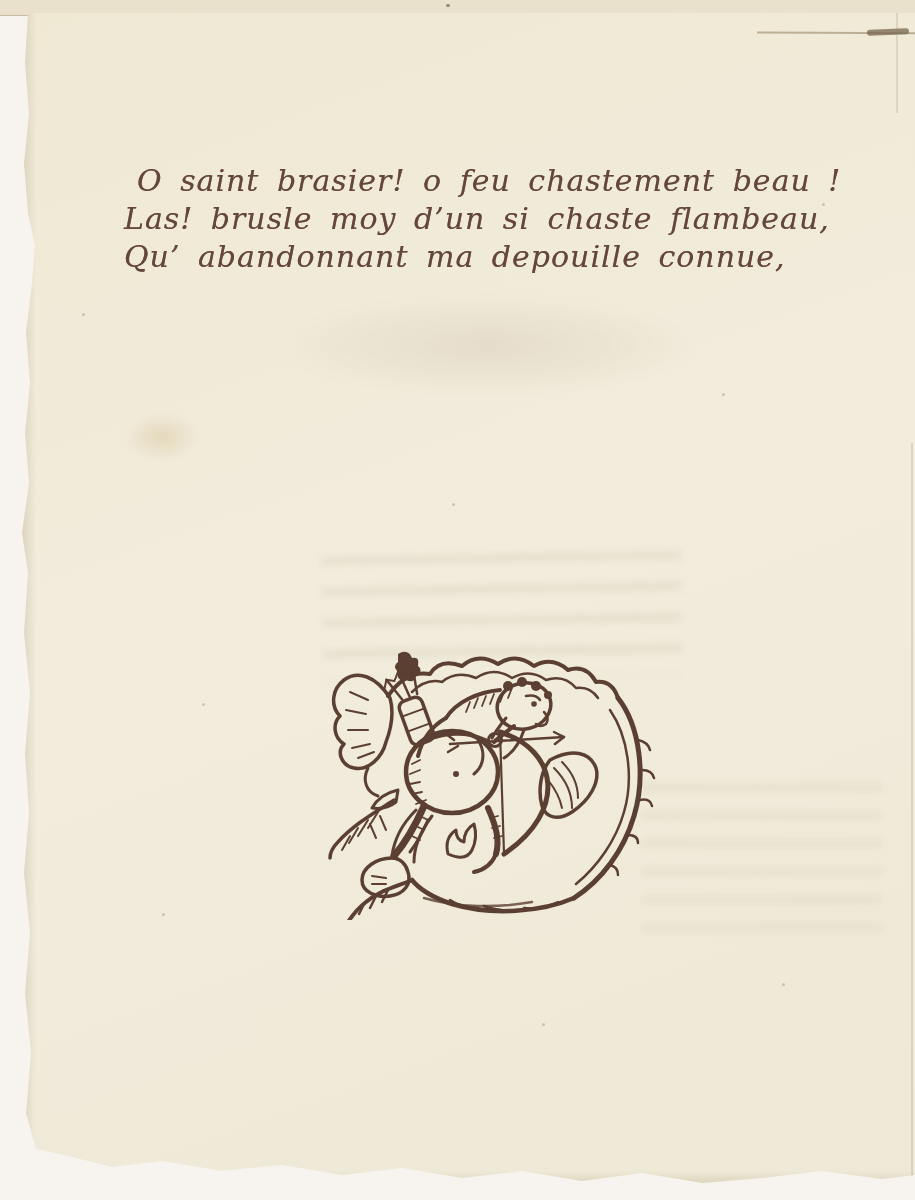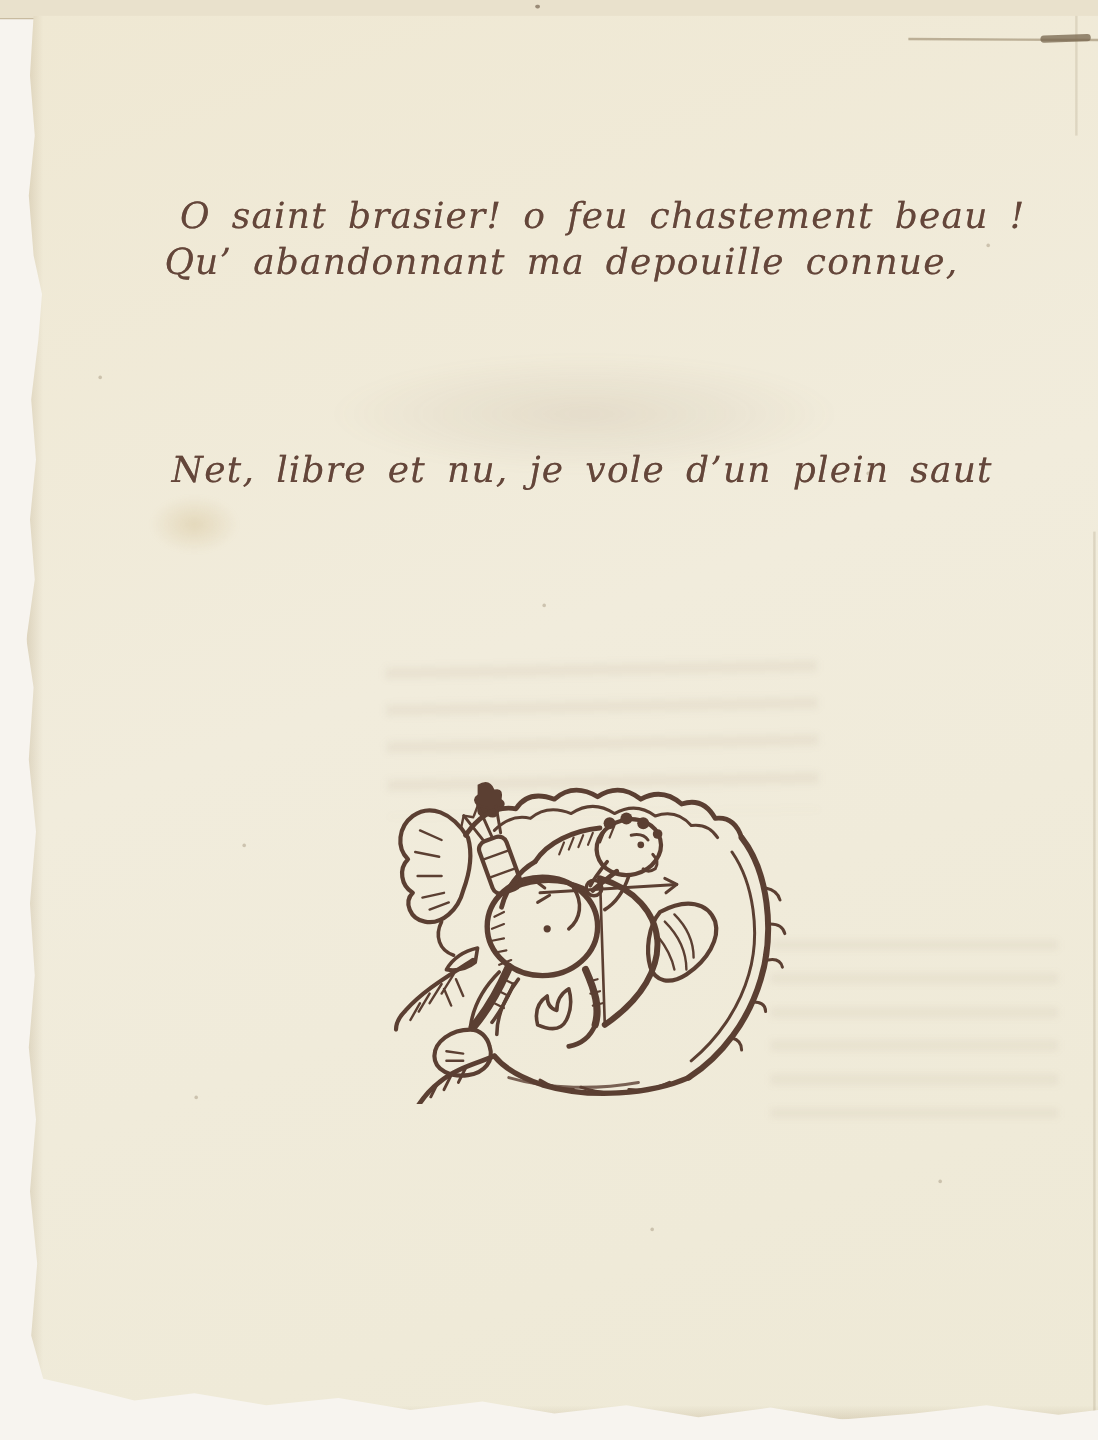"O saint brasier! o feu" .stanza-1 { left: 137px -> 124px }
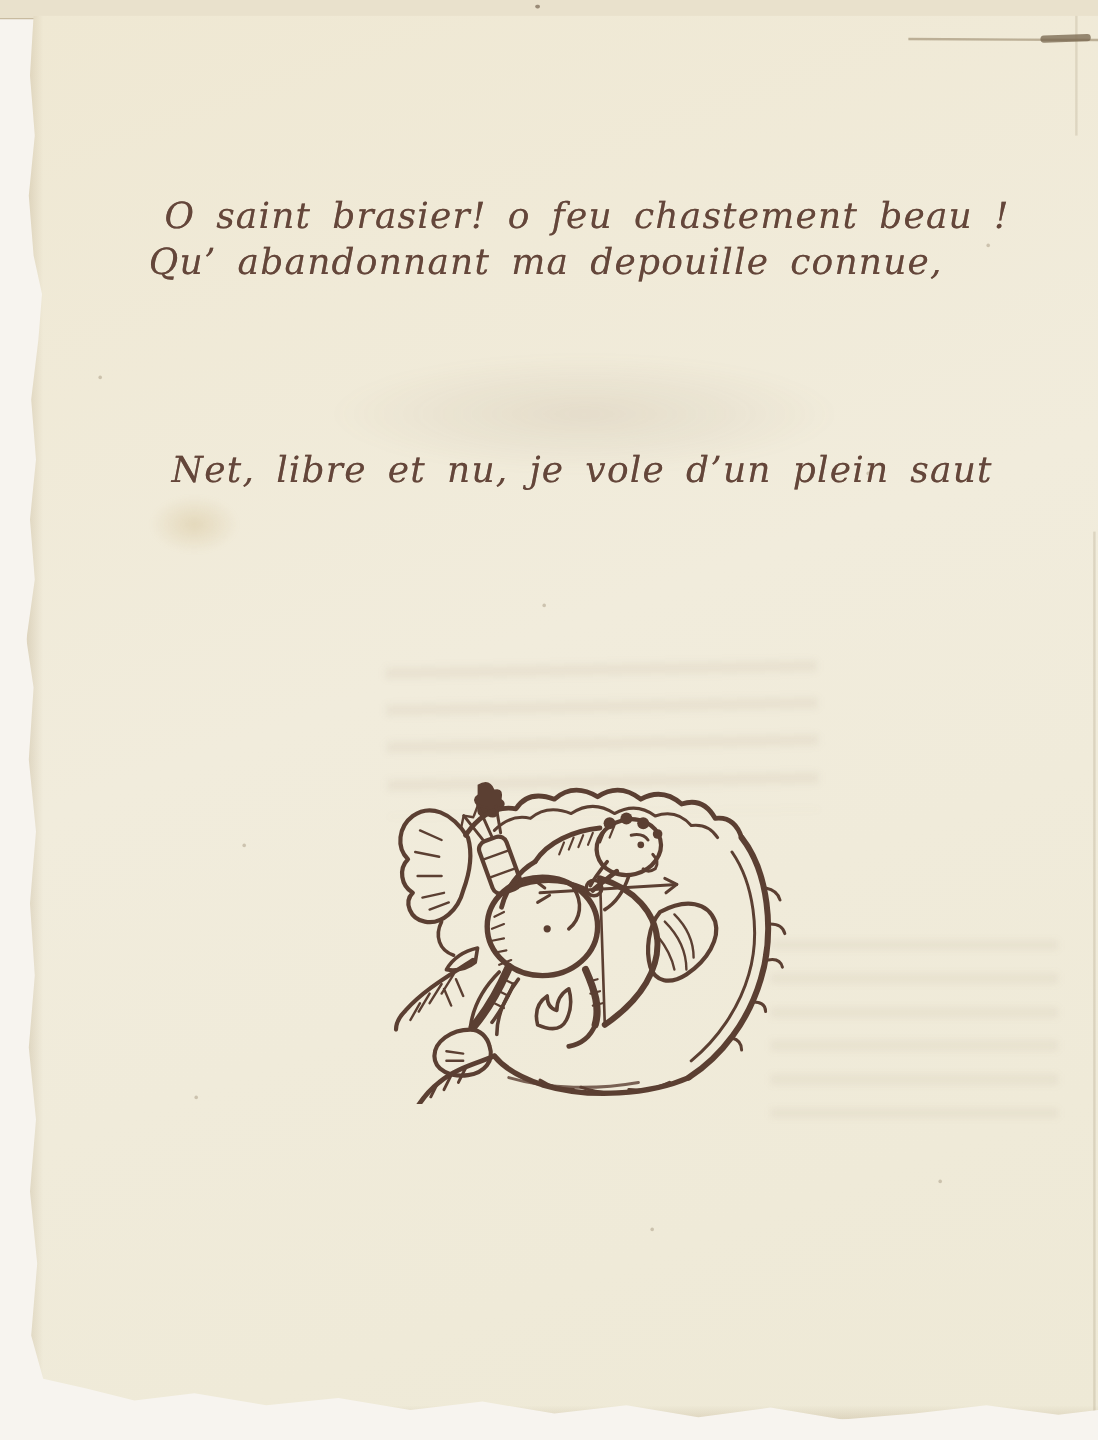"Las! brusle moy d’un si" span.poem-line { html: none -> <span>Las! brusle moy d’un si chaste flambeau,</span> }
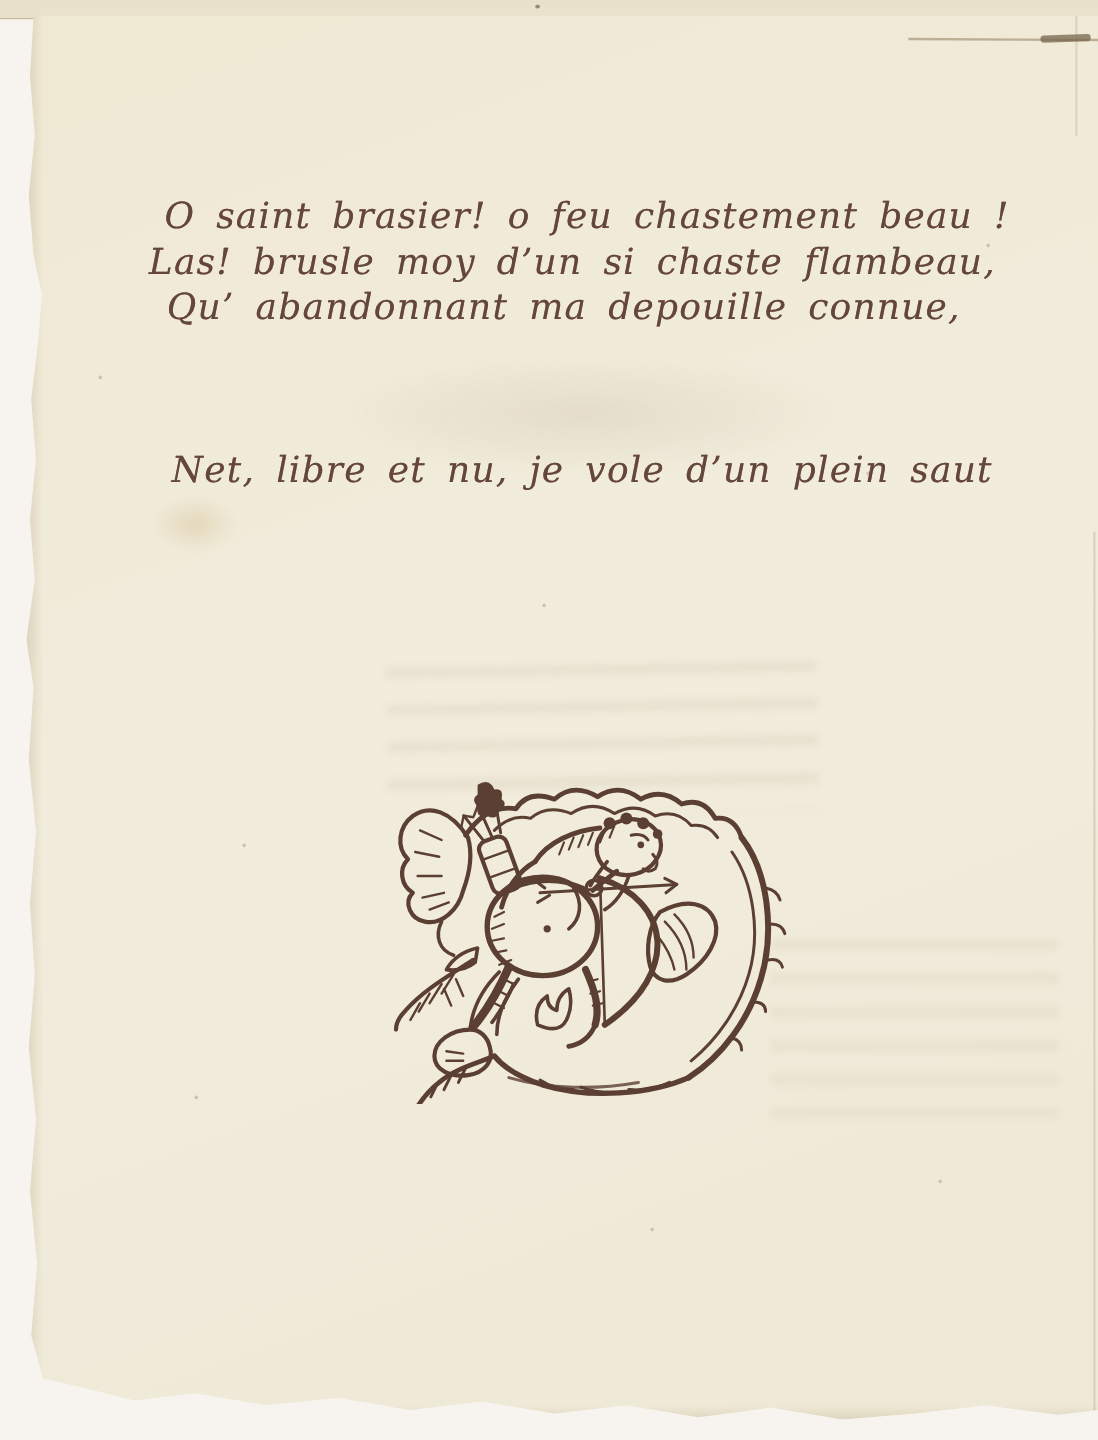"Qu’ abandonnant ma depouille connue," .stanza-1 .poem-line:nth-child(3) { margin-left: 15px -> 0 }
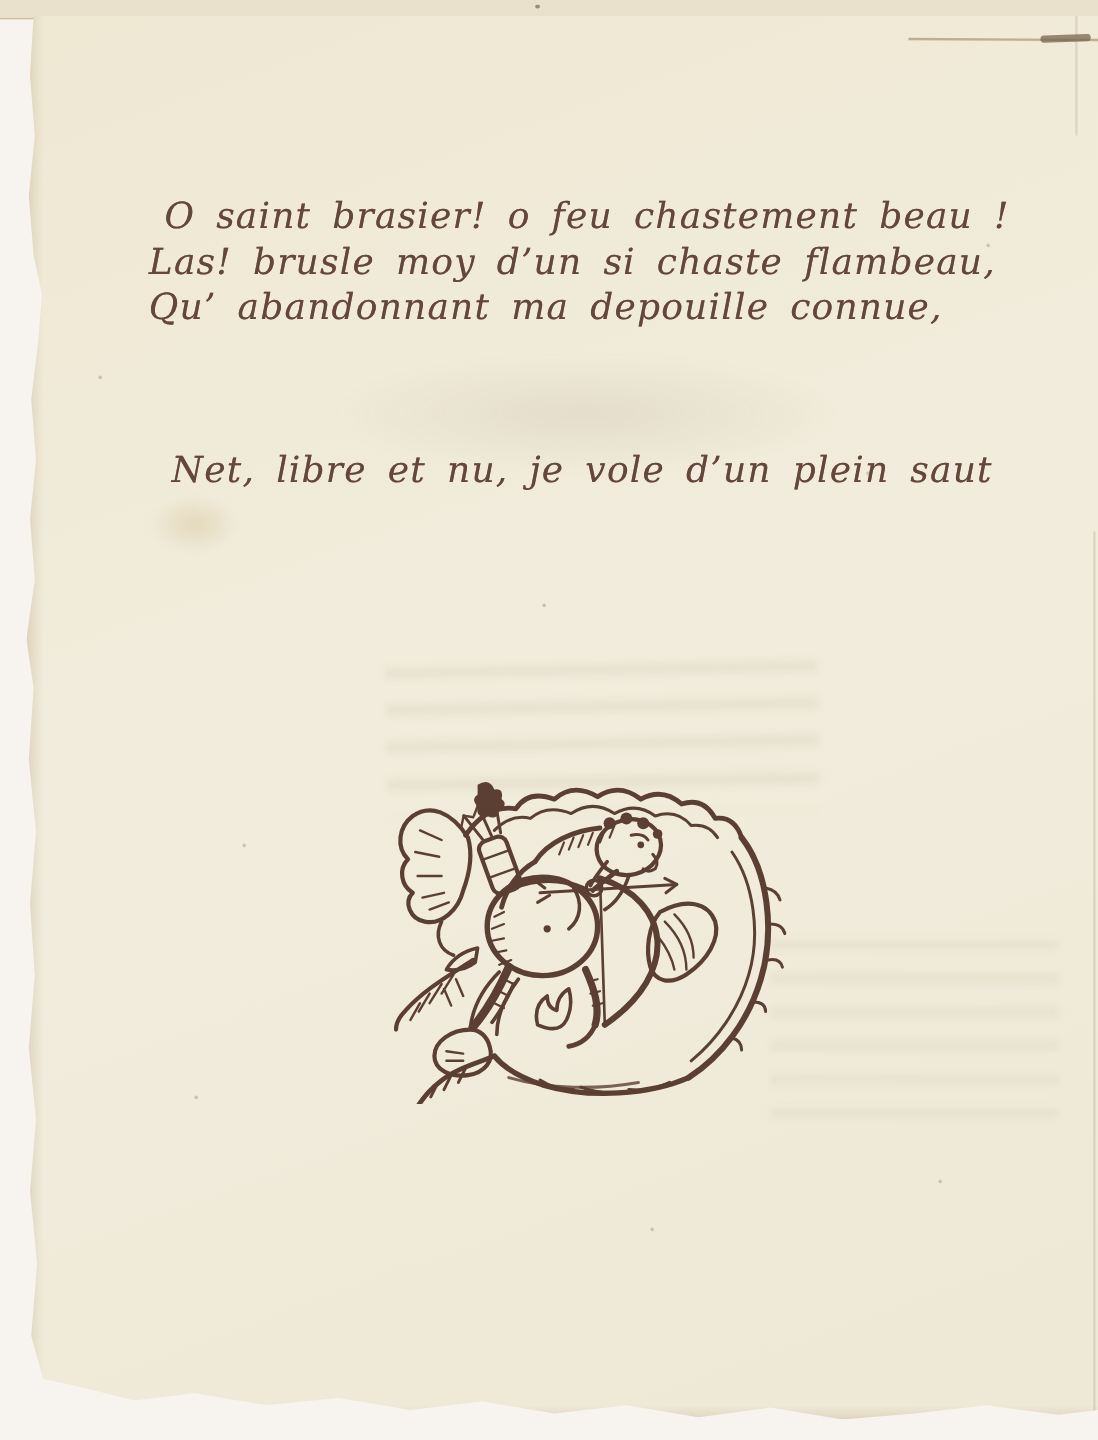"Net, libre et nu, je" span.poem-line { html: <span>Net, libre et nu, je vole d’un plein saut</span> -> none }
